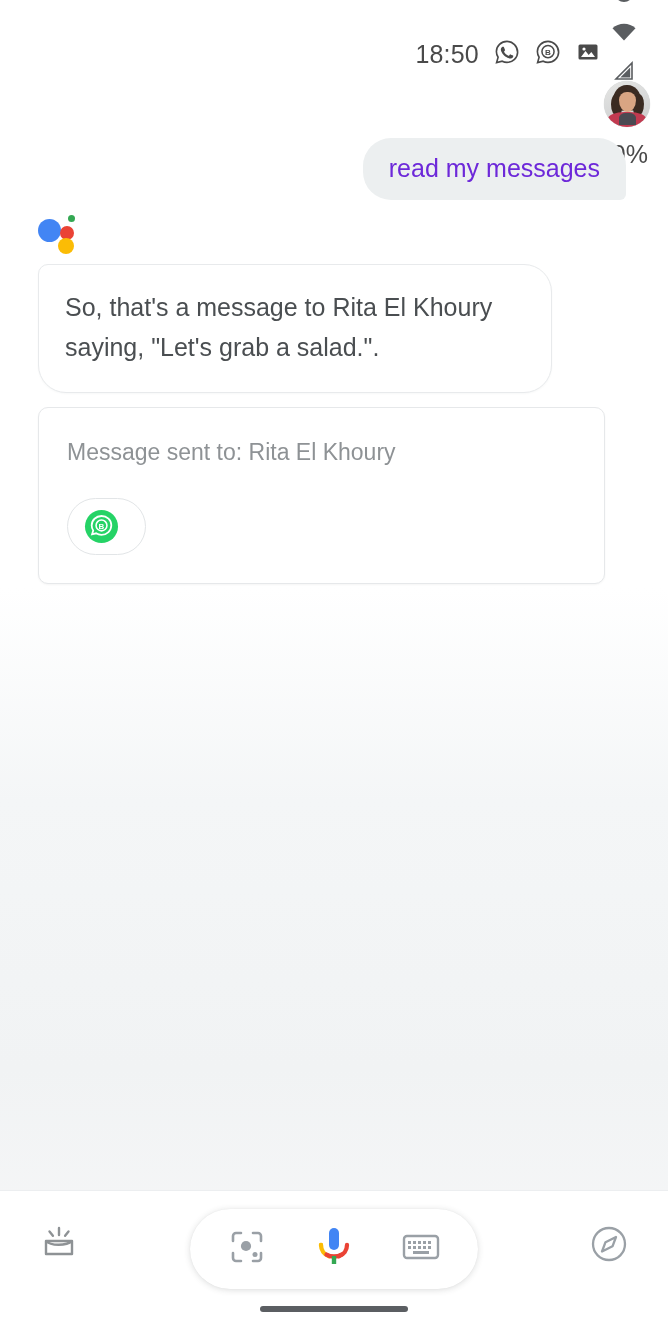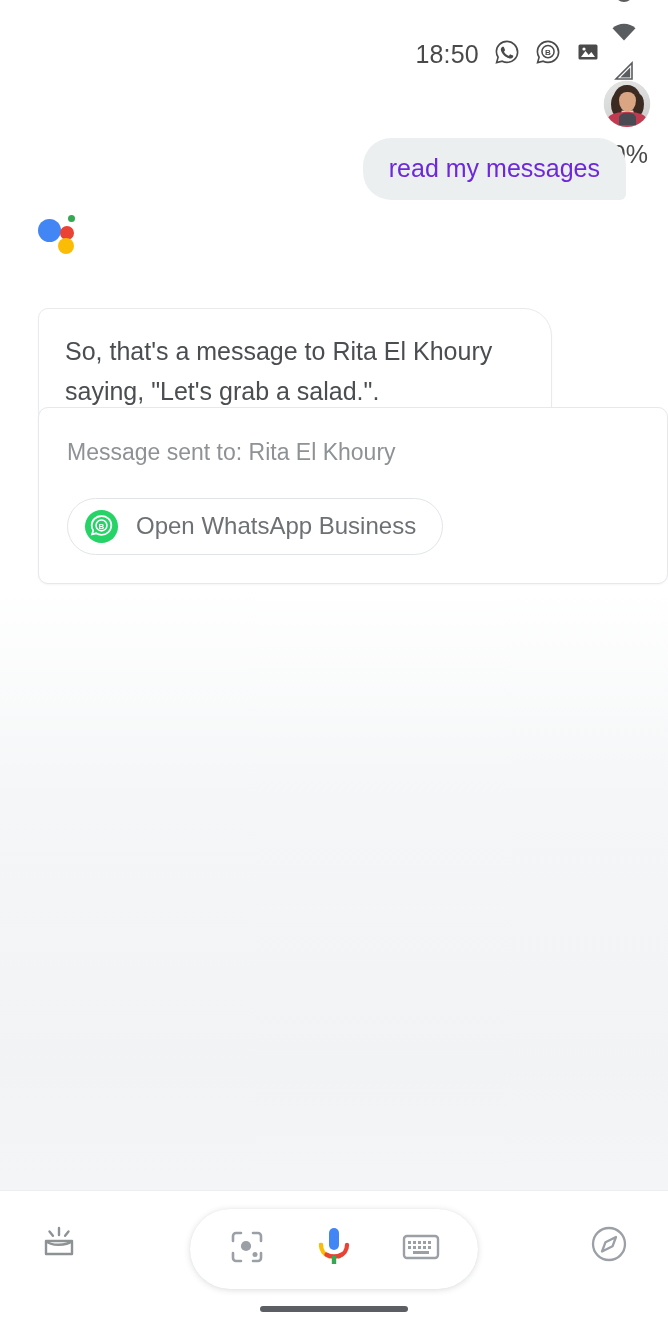"So, that's a message to" .assistant-bubble { margin-top: 44px -> none }
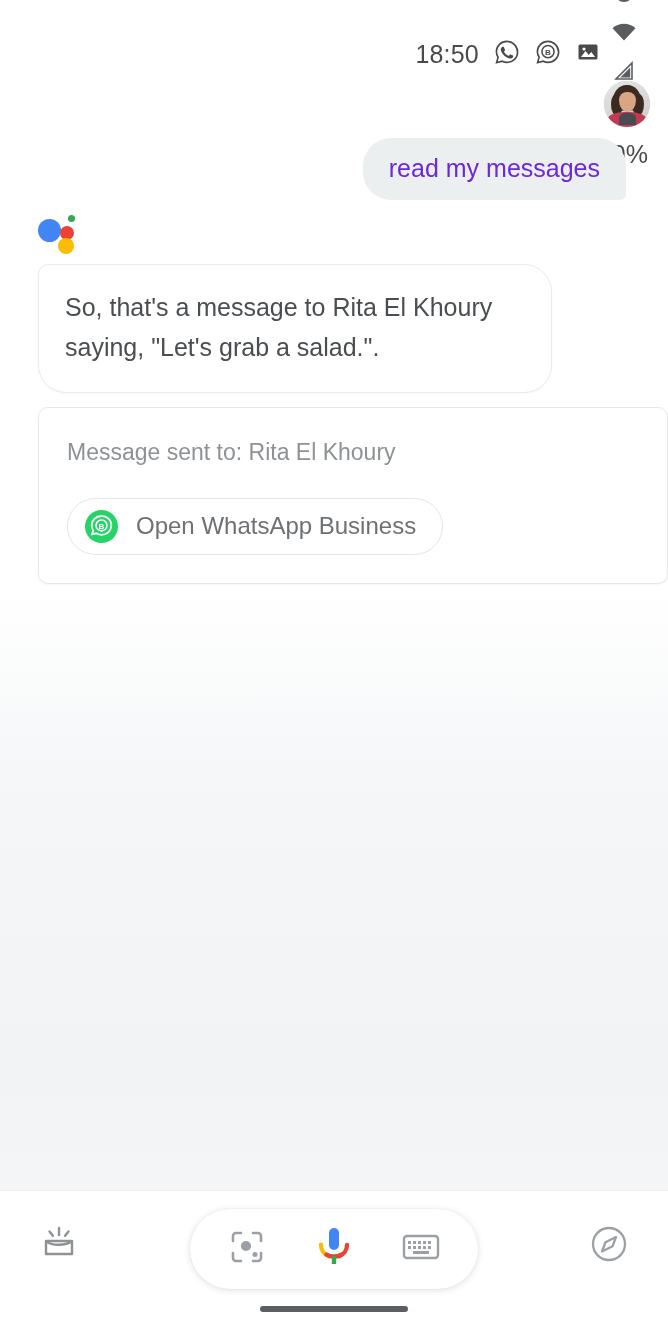"Message sent to: Rita El" .message-card { width: 630px -> 567px }
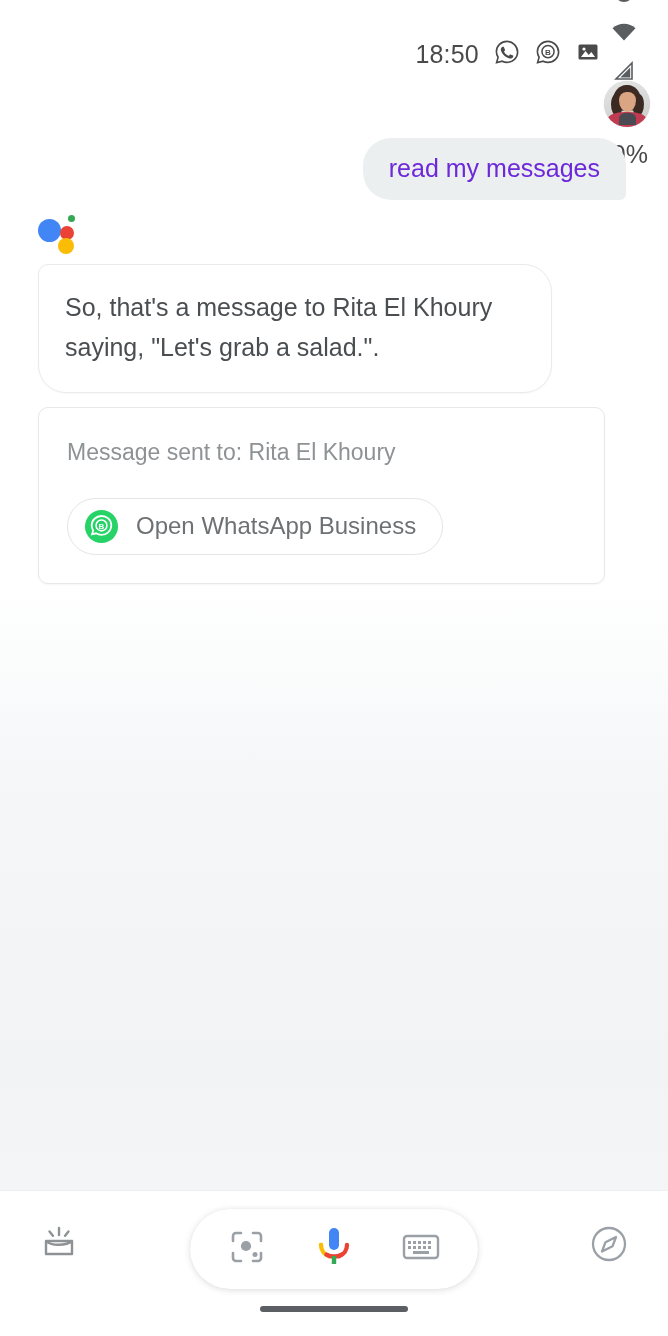"Open WhatsApp Business" span.card-action-label { html: <span>Open WhatsApp Business</span> -> none }
